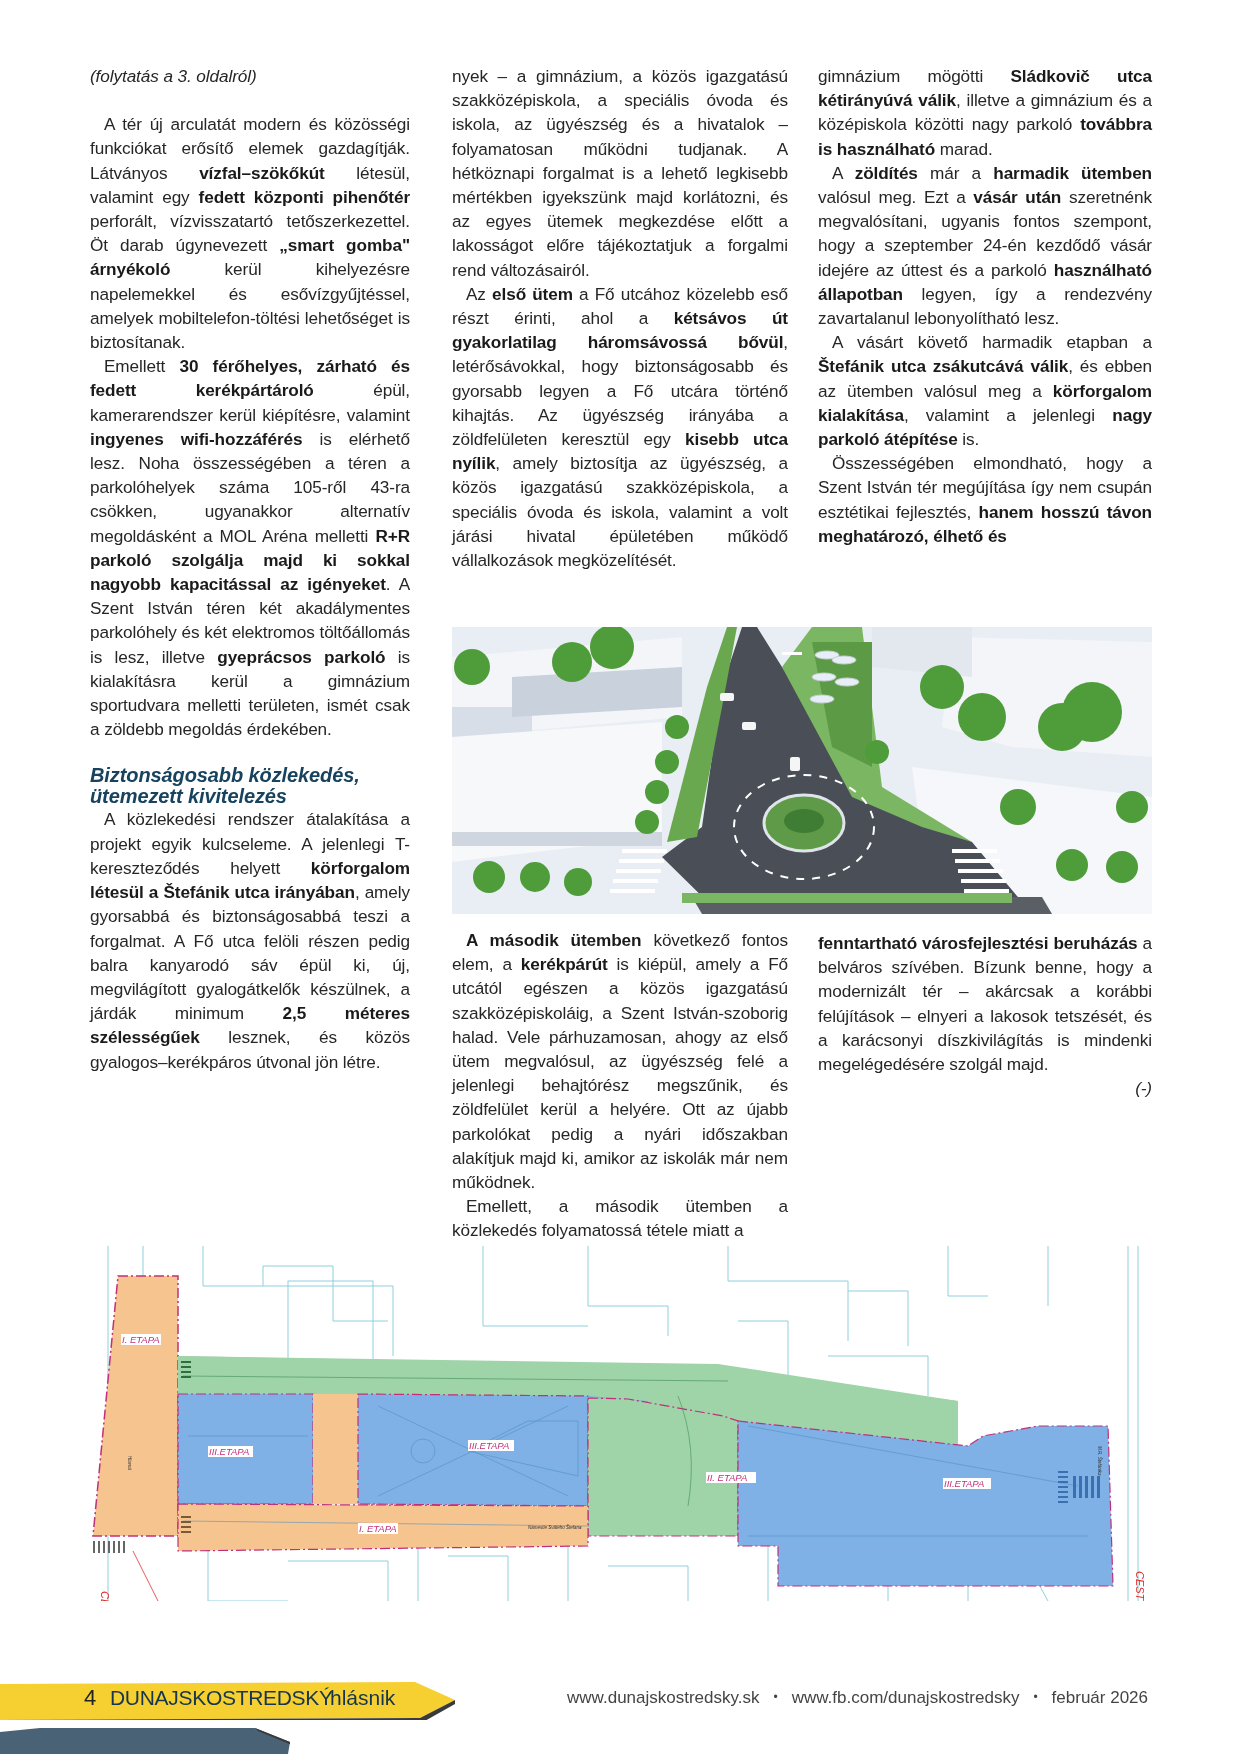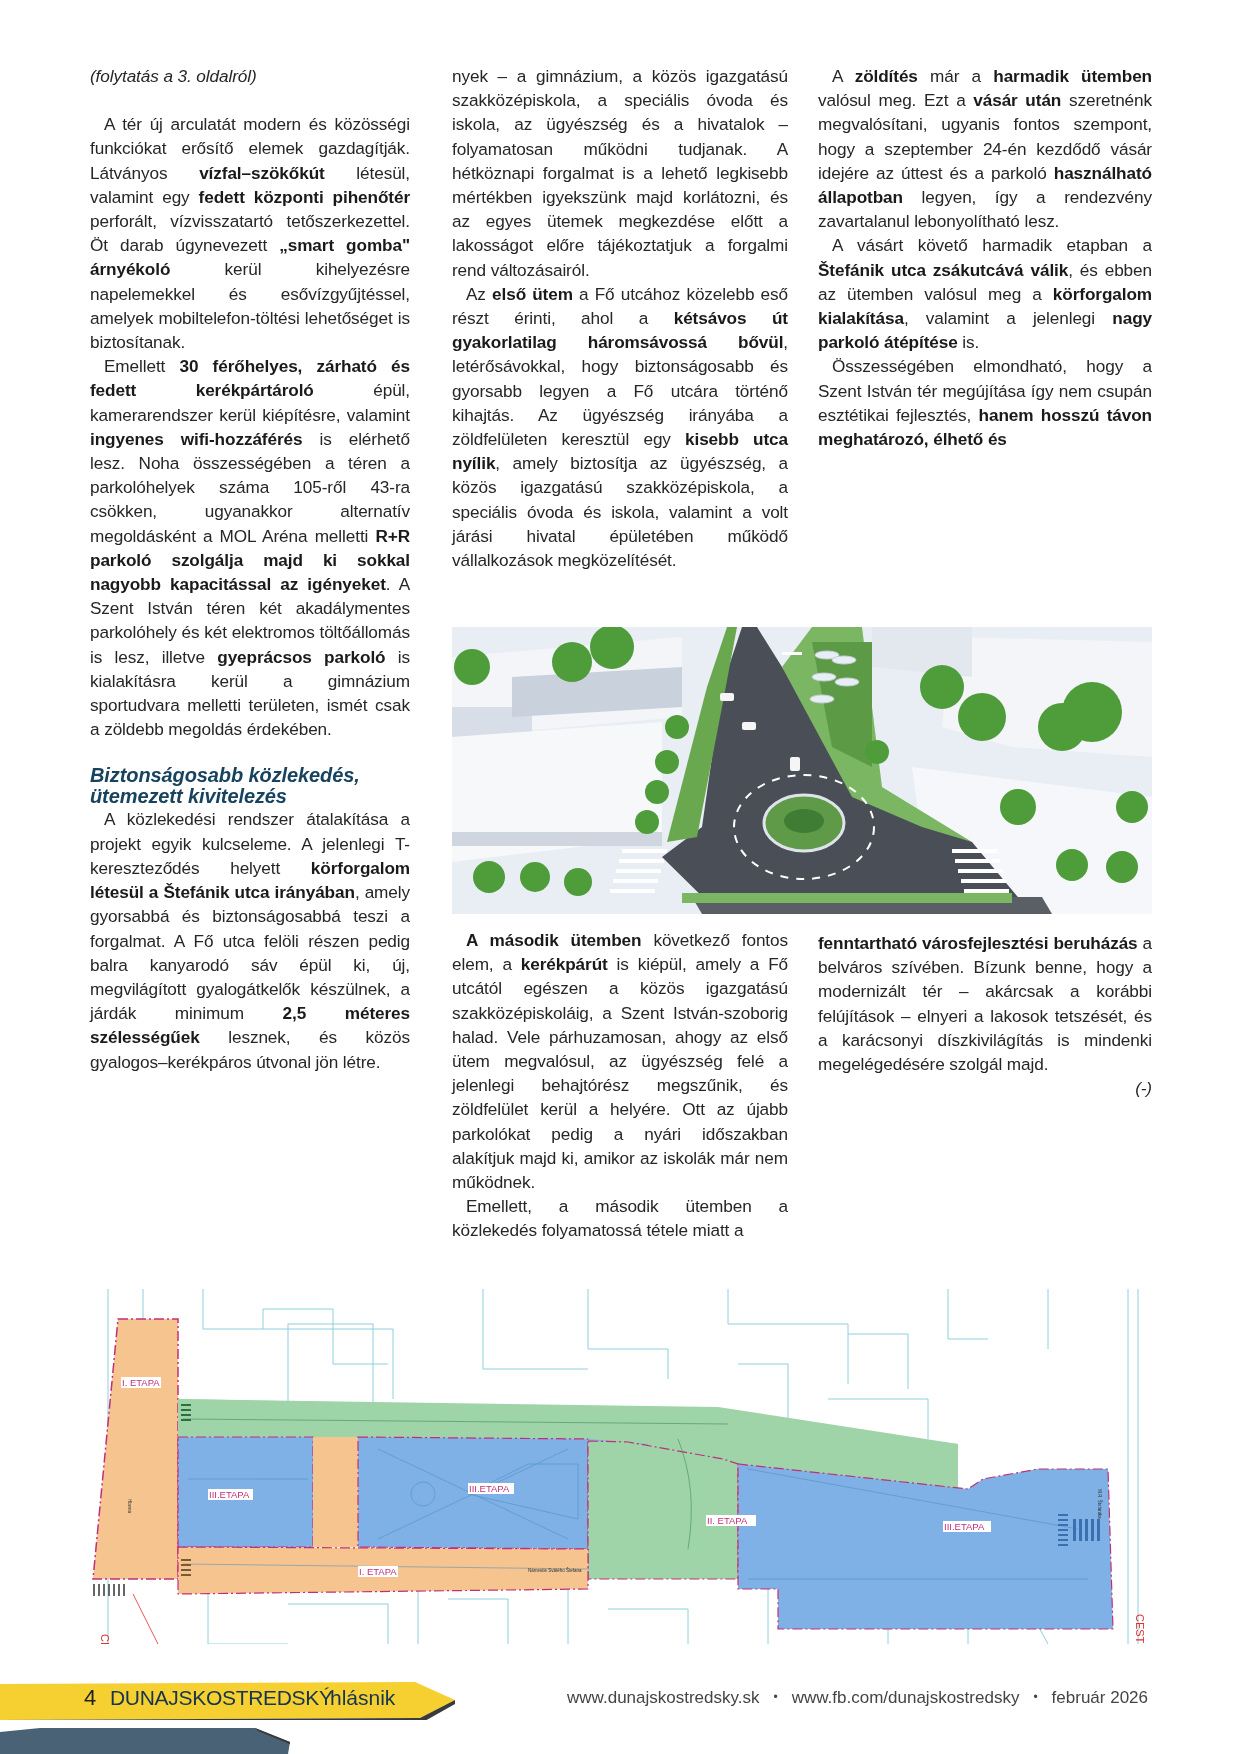"gimnázium mögötti Sládkovič utca" p.noindent { html: none -> <p><span>gimnázium mögötti </span><b>Sládkovič utca kétirányúvá válik</b><span>, illetve a gimnázium és a középiskola közötti nagy parkoló </span><b>továbbra is használható</b><span> marad.</span></p> }
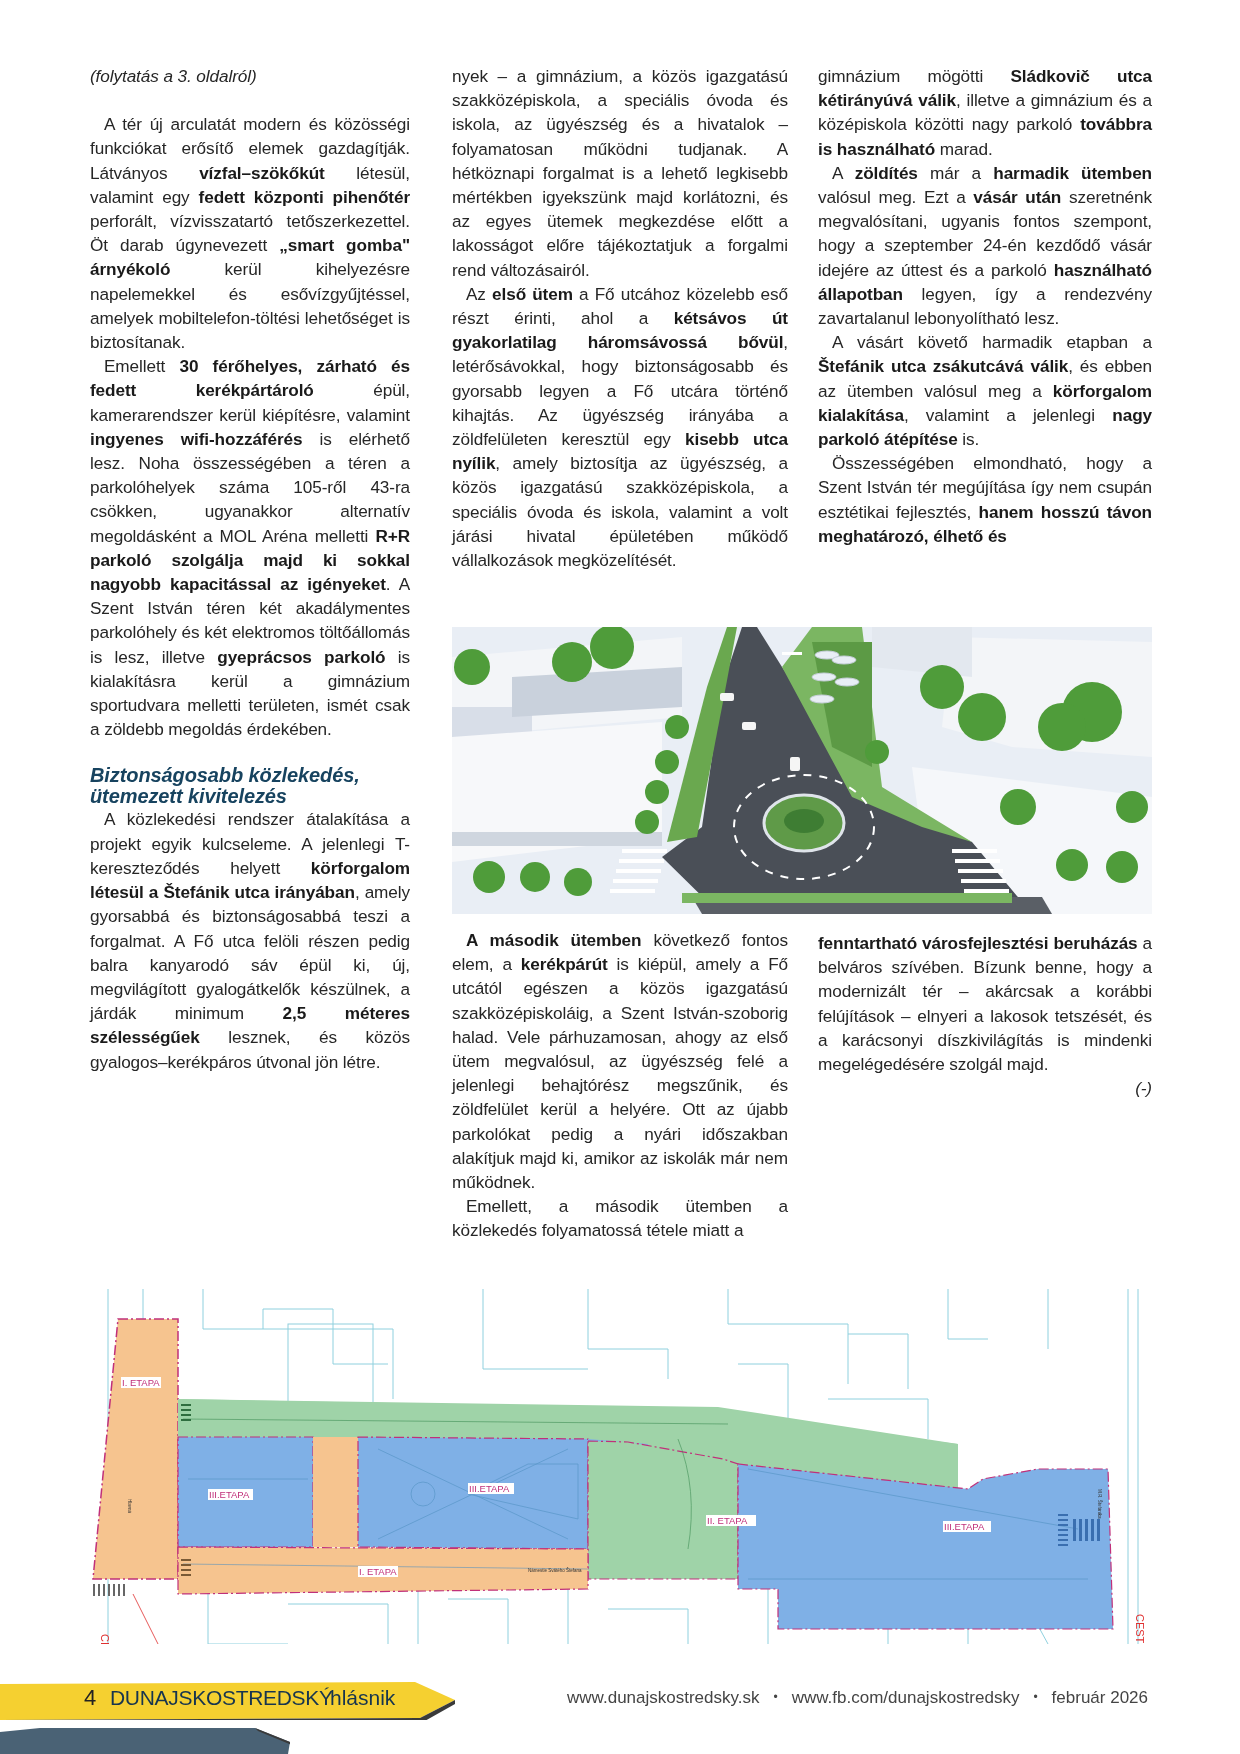"I. ETAPA" #plan { font-style: none -> italic; top: 1289px -> 1246px }
